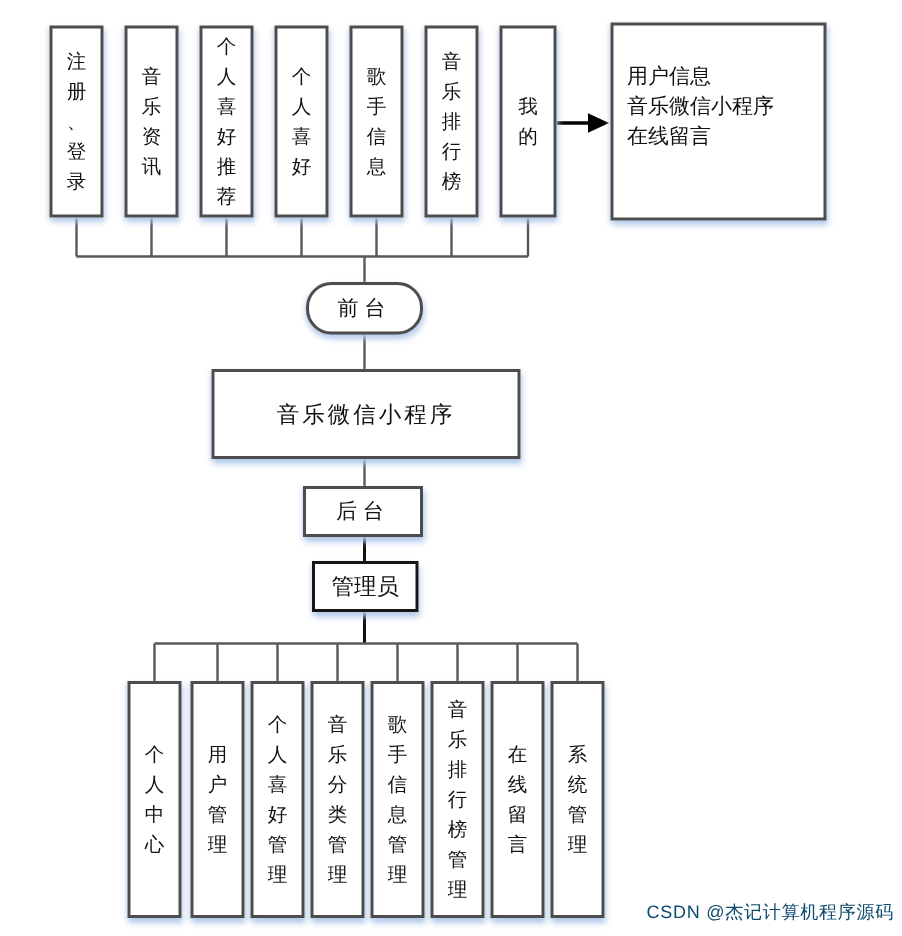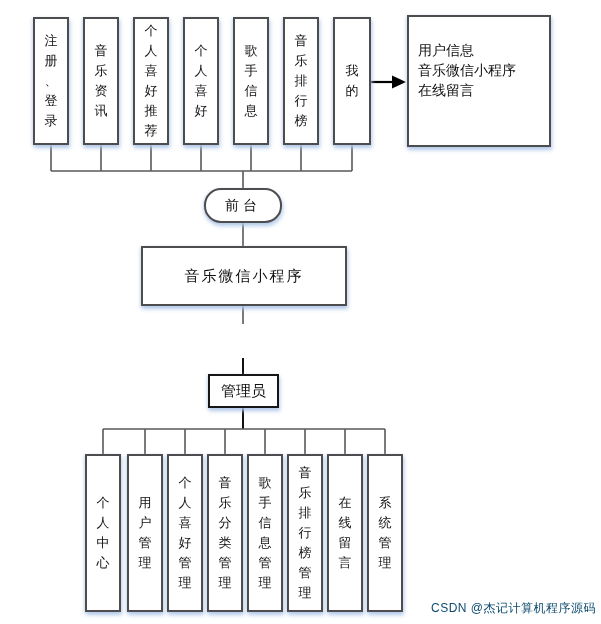"后台" div.box { html: none -> <div>后台</div> }
